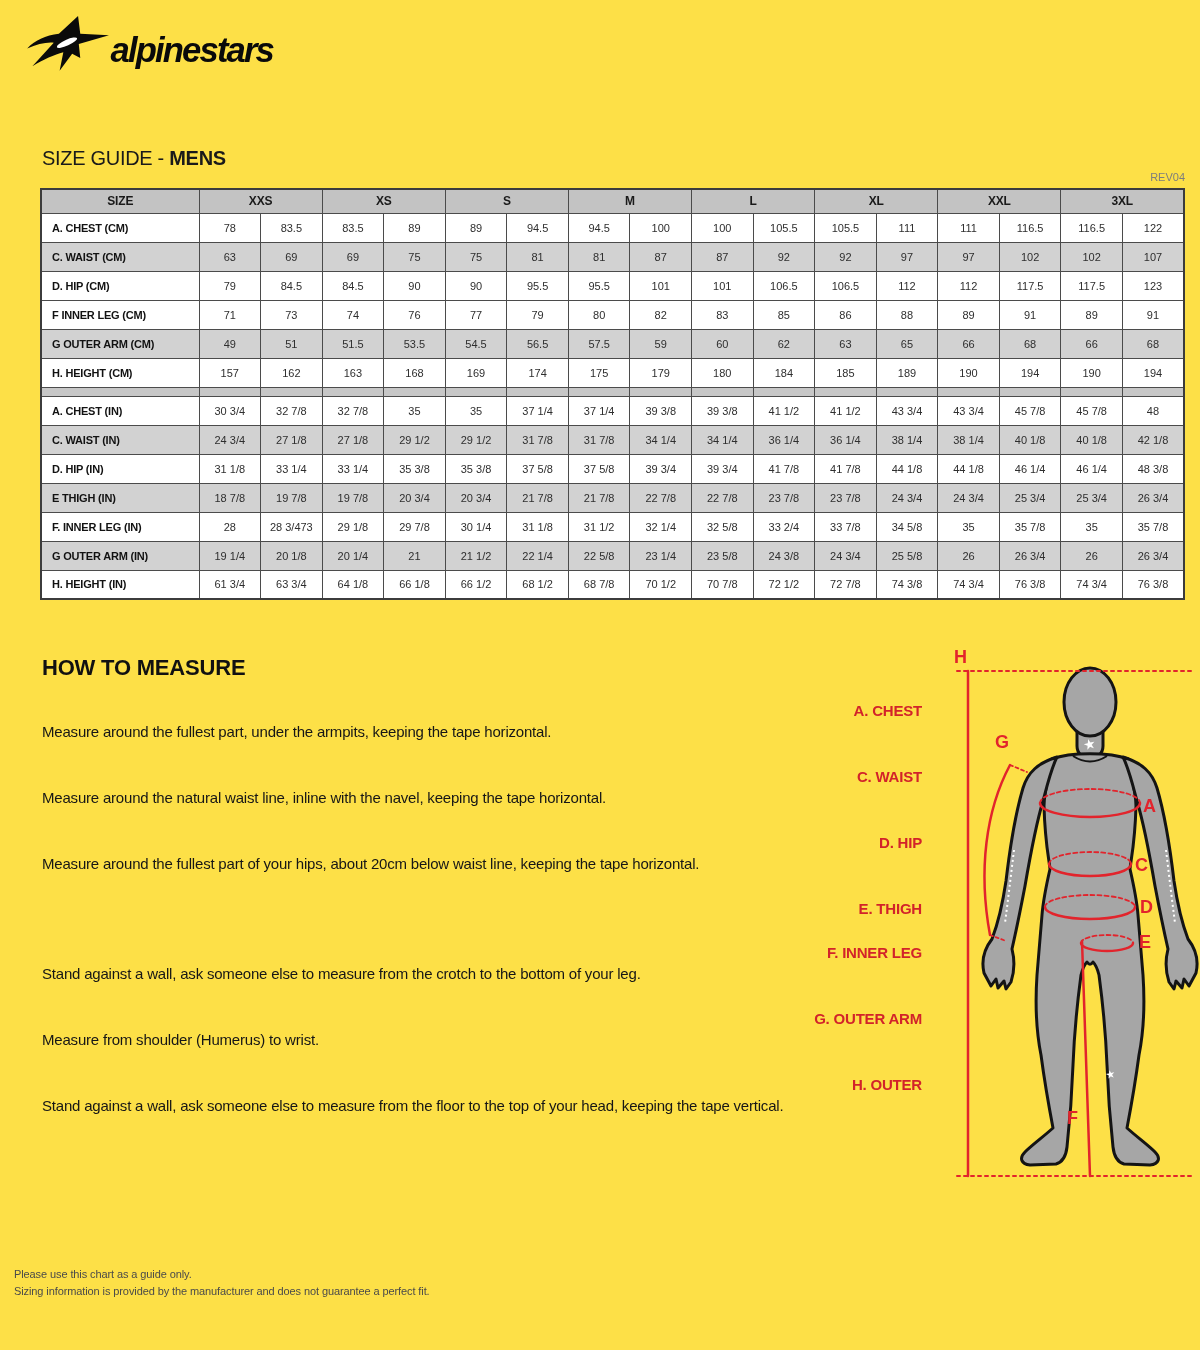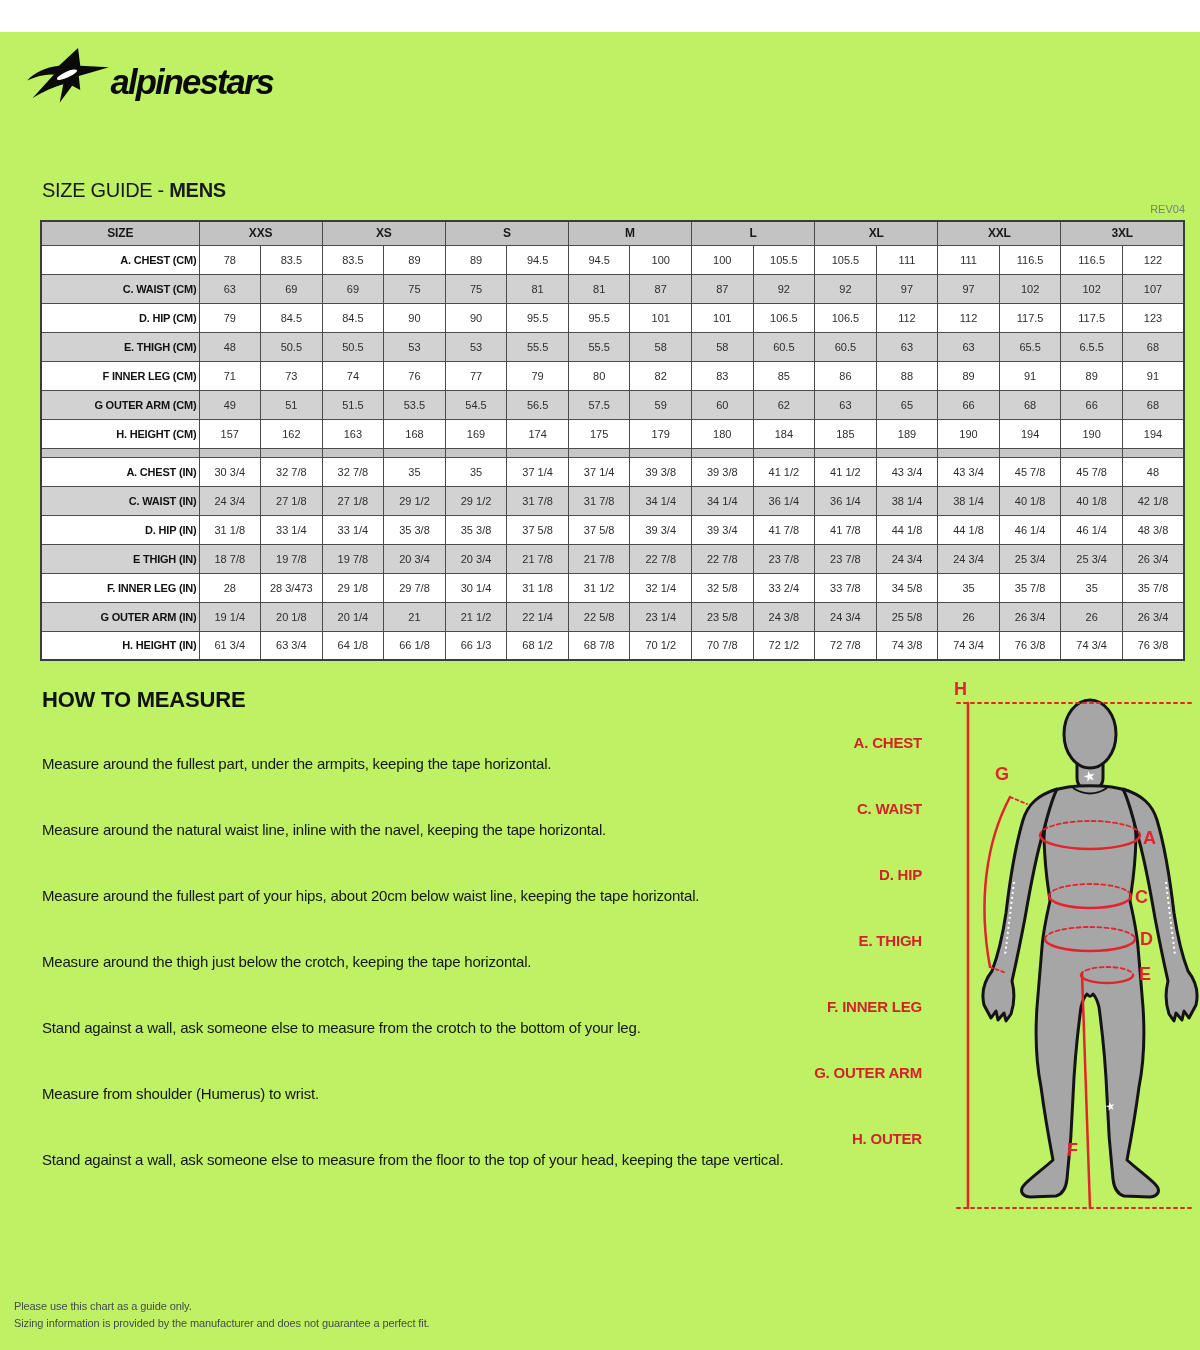"alpinestars" .page { background: #bef264 -> #fde047; margin-top: 32px -> none }
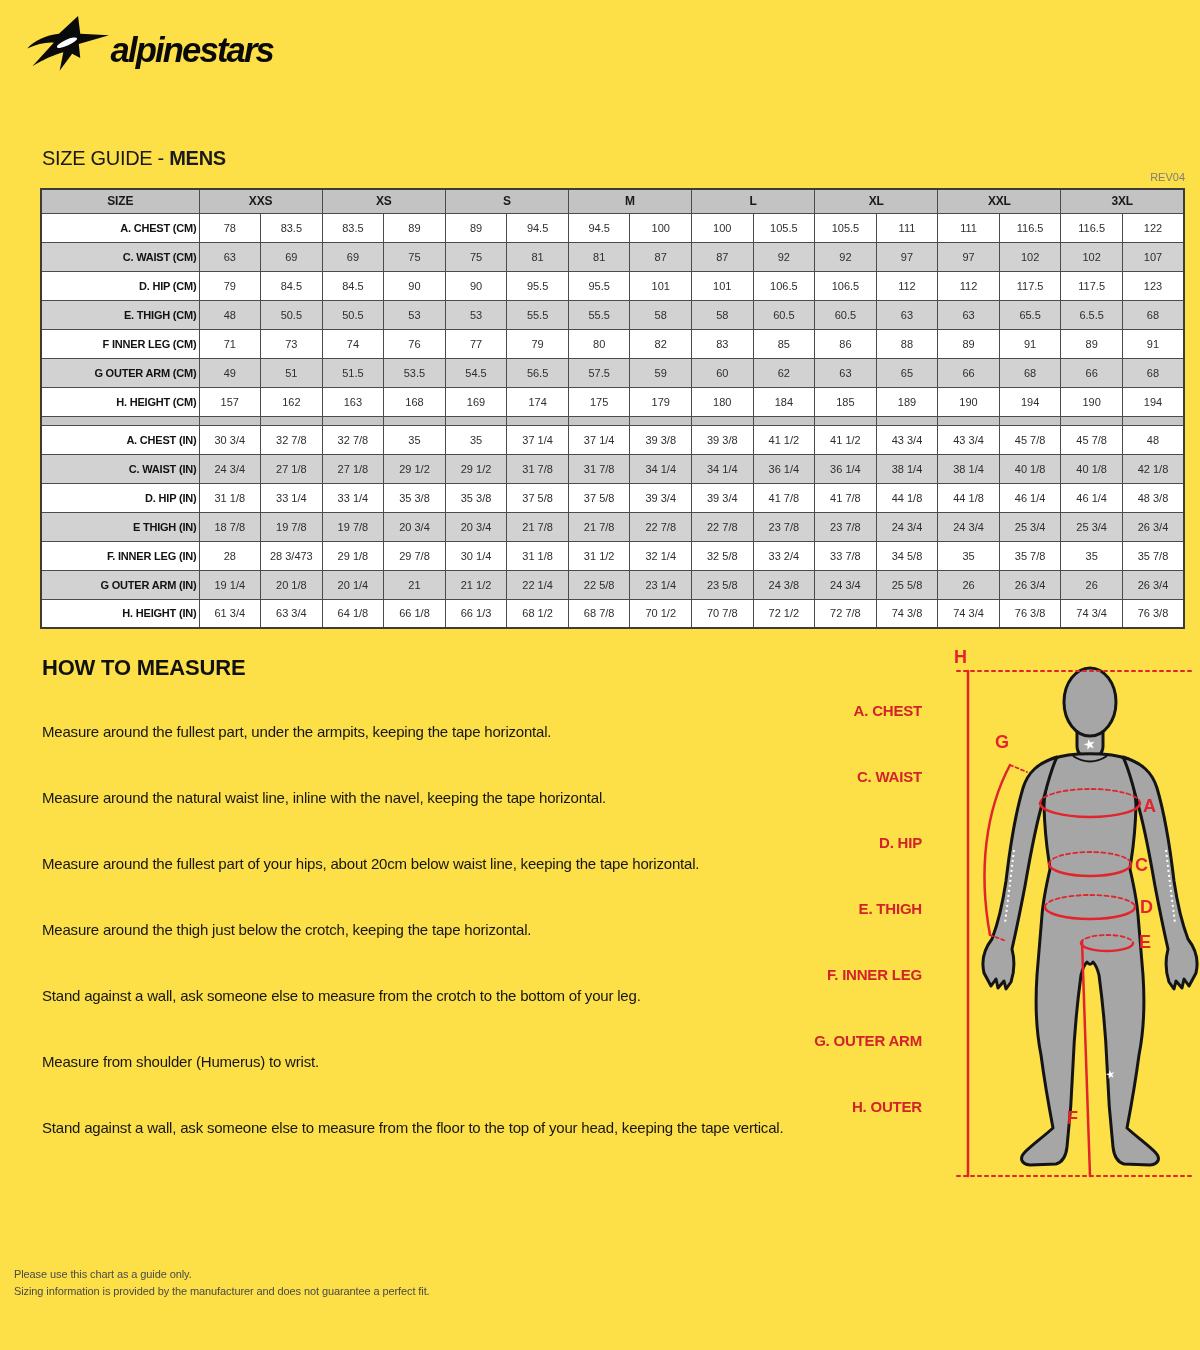"A. CHEST (CM)" table.size-table td.row-label { padding-left: 4px -> 10px; text-align: right -> left }
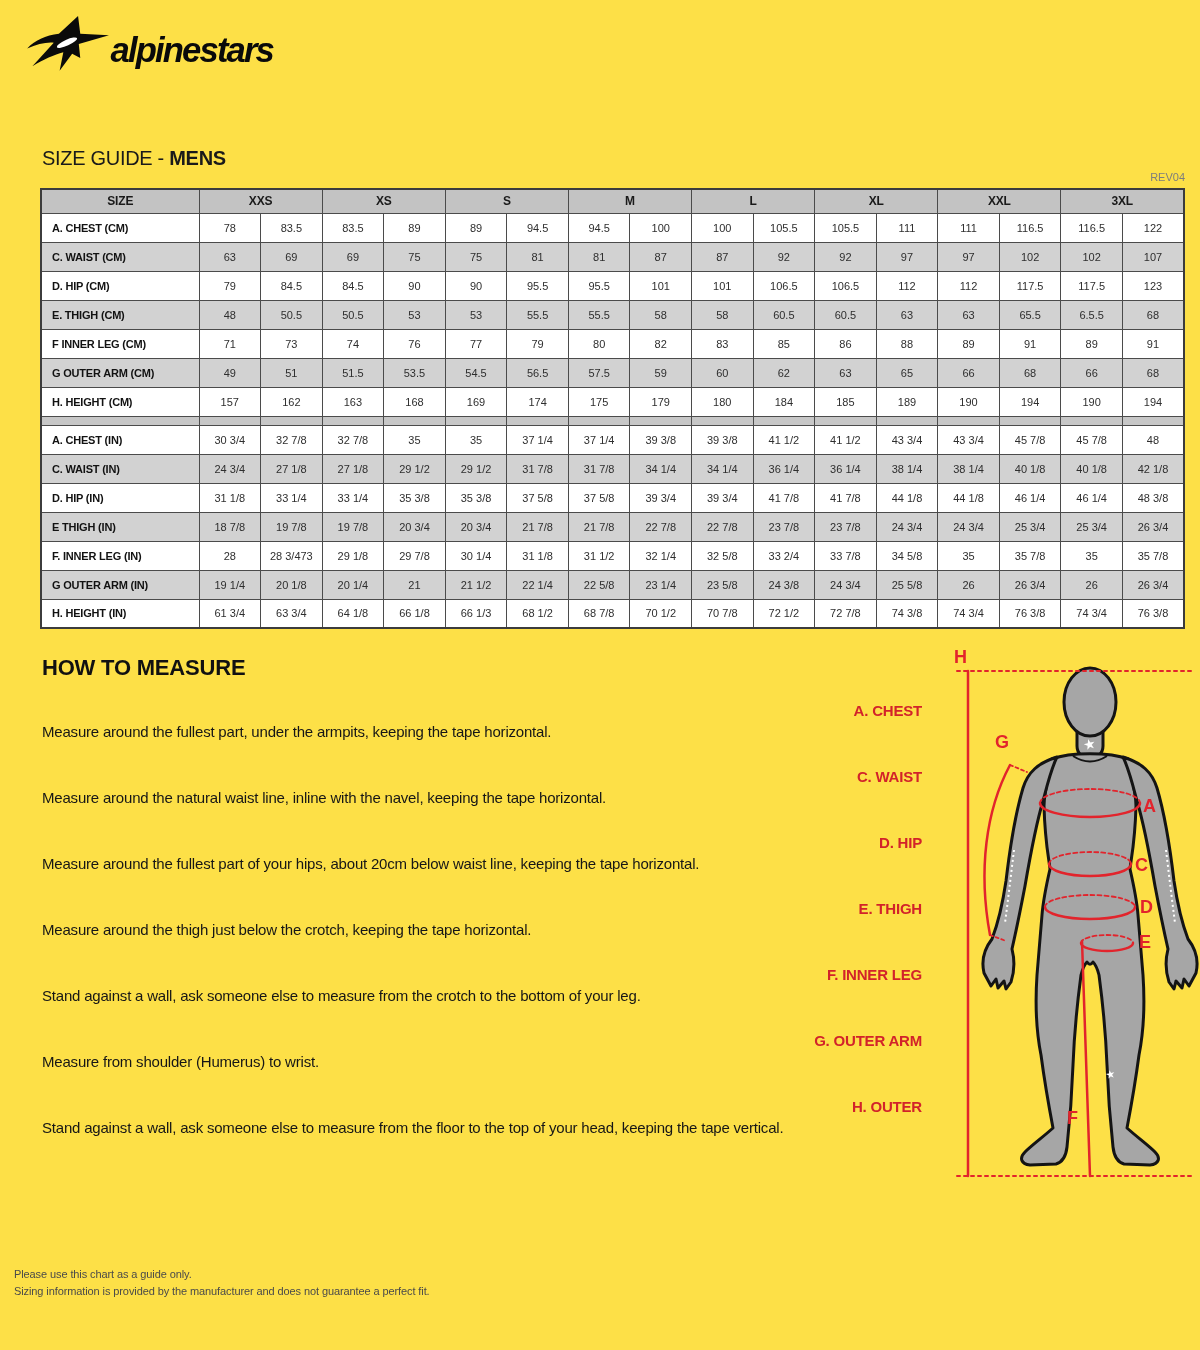"E. THIGH (CM)" tr.r-odd { html: <tr> <td>E. THIGH (CM)</td> <td>48</td> <td>50.5</td> <td>50.5</td> <td>53</td> <td>53</td> <td>55.5</td> <td>55.5</td> <td>58</td> <td>58</td> <td>60.5</td> <td>60.5</td> <td>63</td> <td>63</td> <td>65.5</td> <td>6.5.5</td> <td>68</td> </tr> -> none }
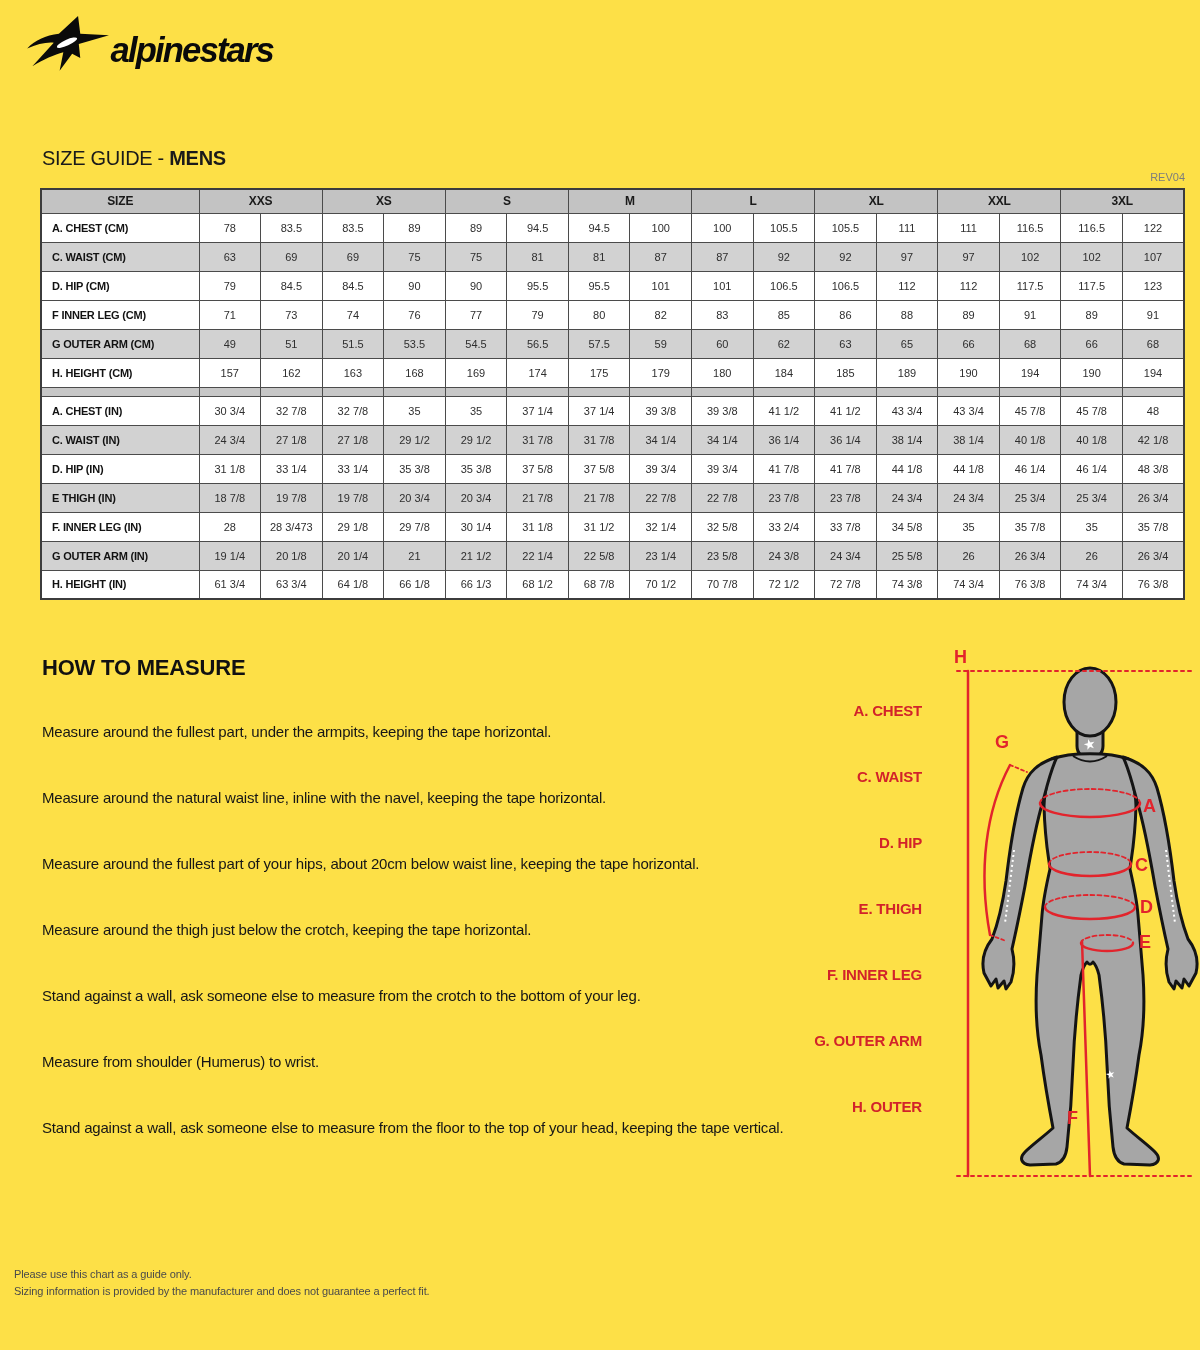"66 1/3" td { text: 1/3 -> 1/2 }
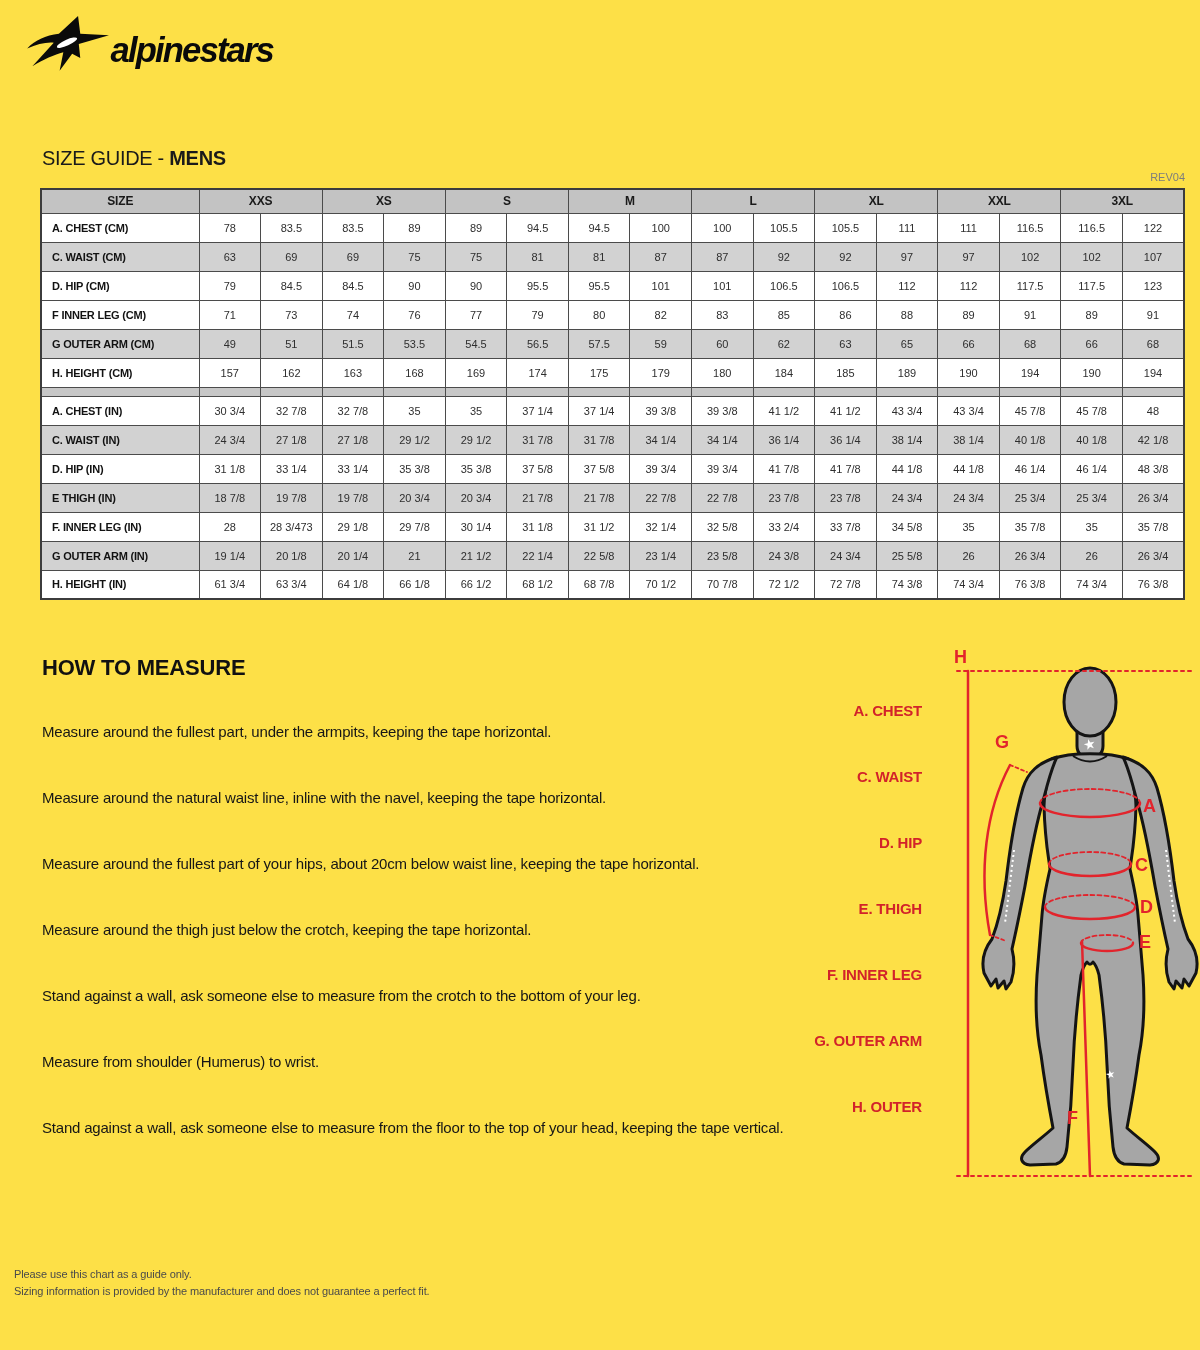"Measure around the thigh just" div.measure-text { html: <div>Measure around the thigh just below the crotch, keeping the tape horizontal.</div> -> none }
